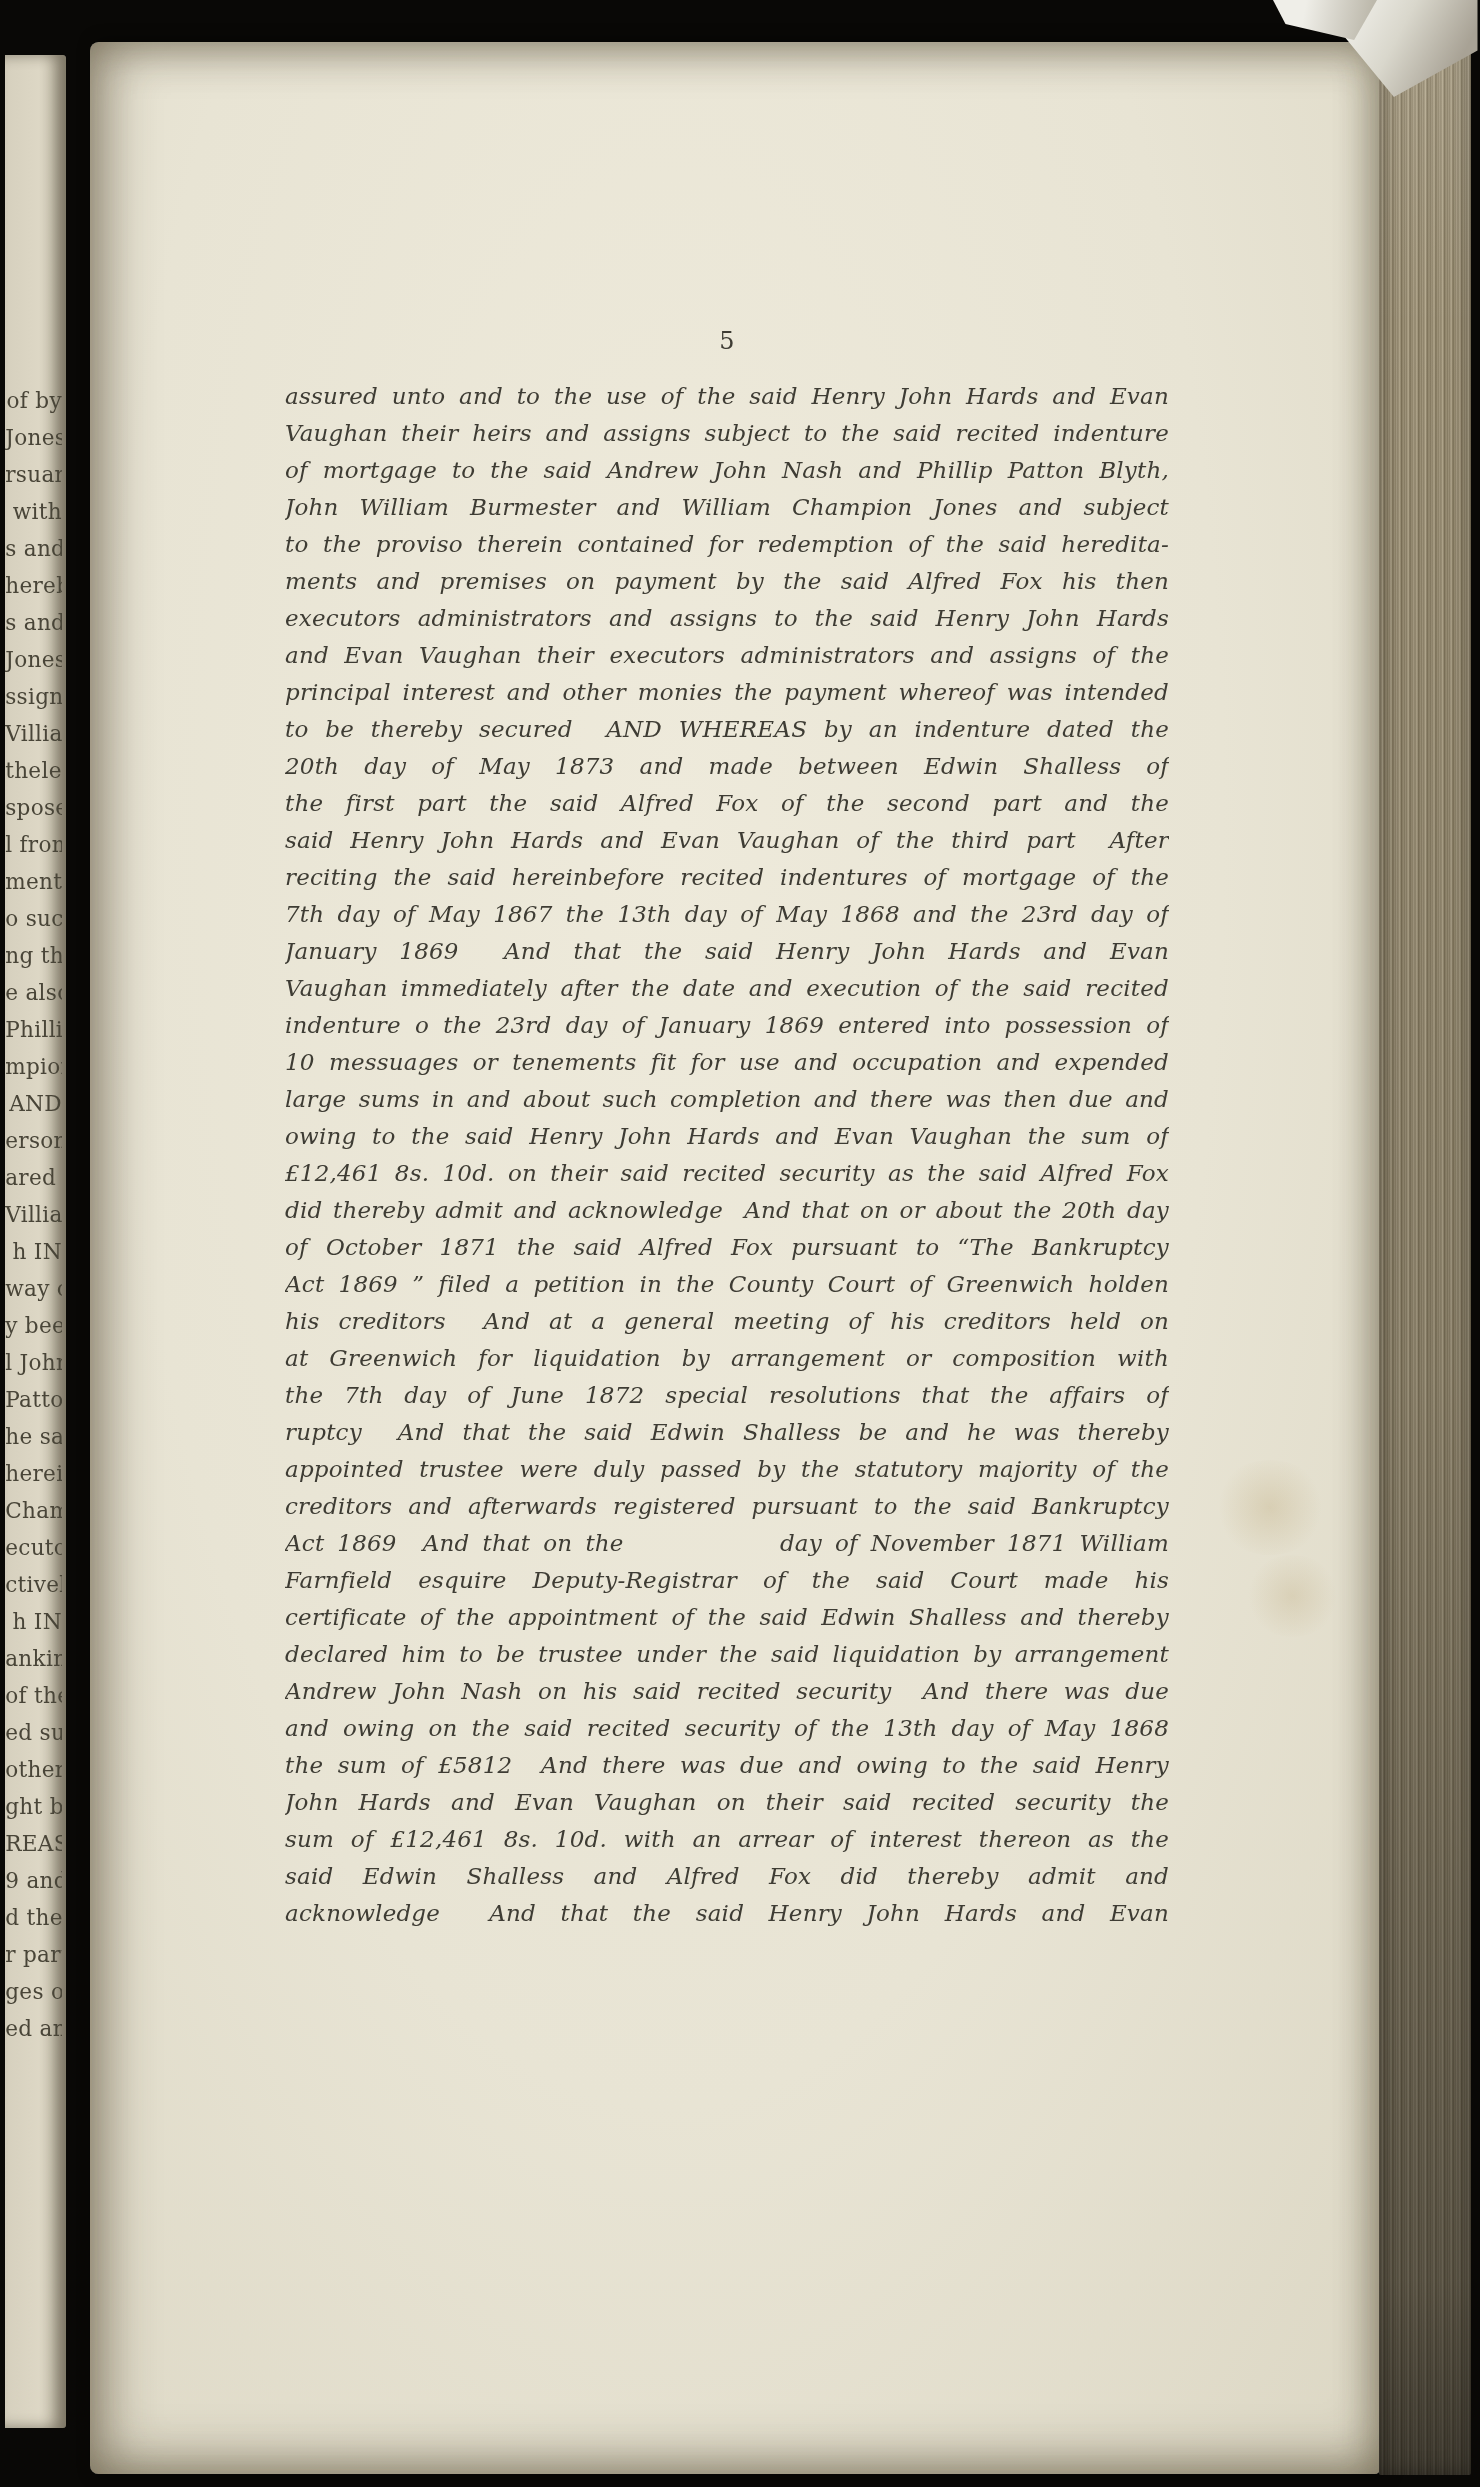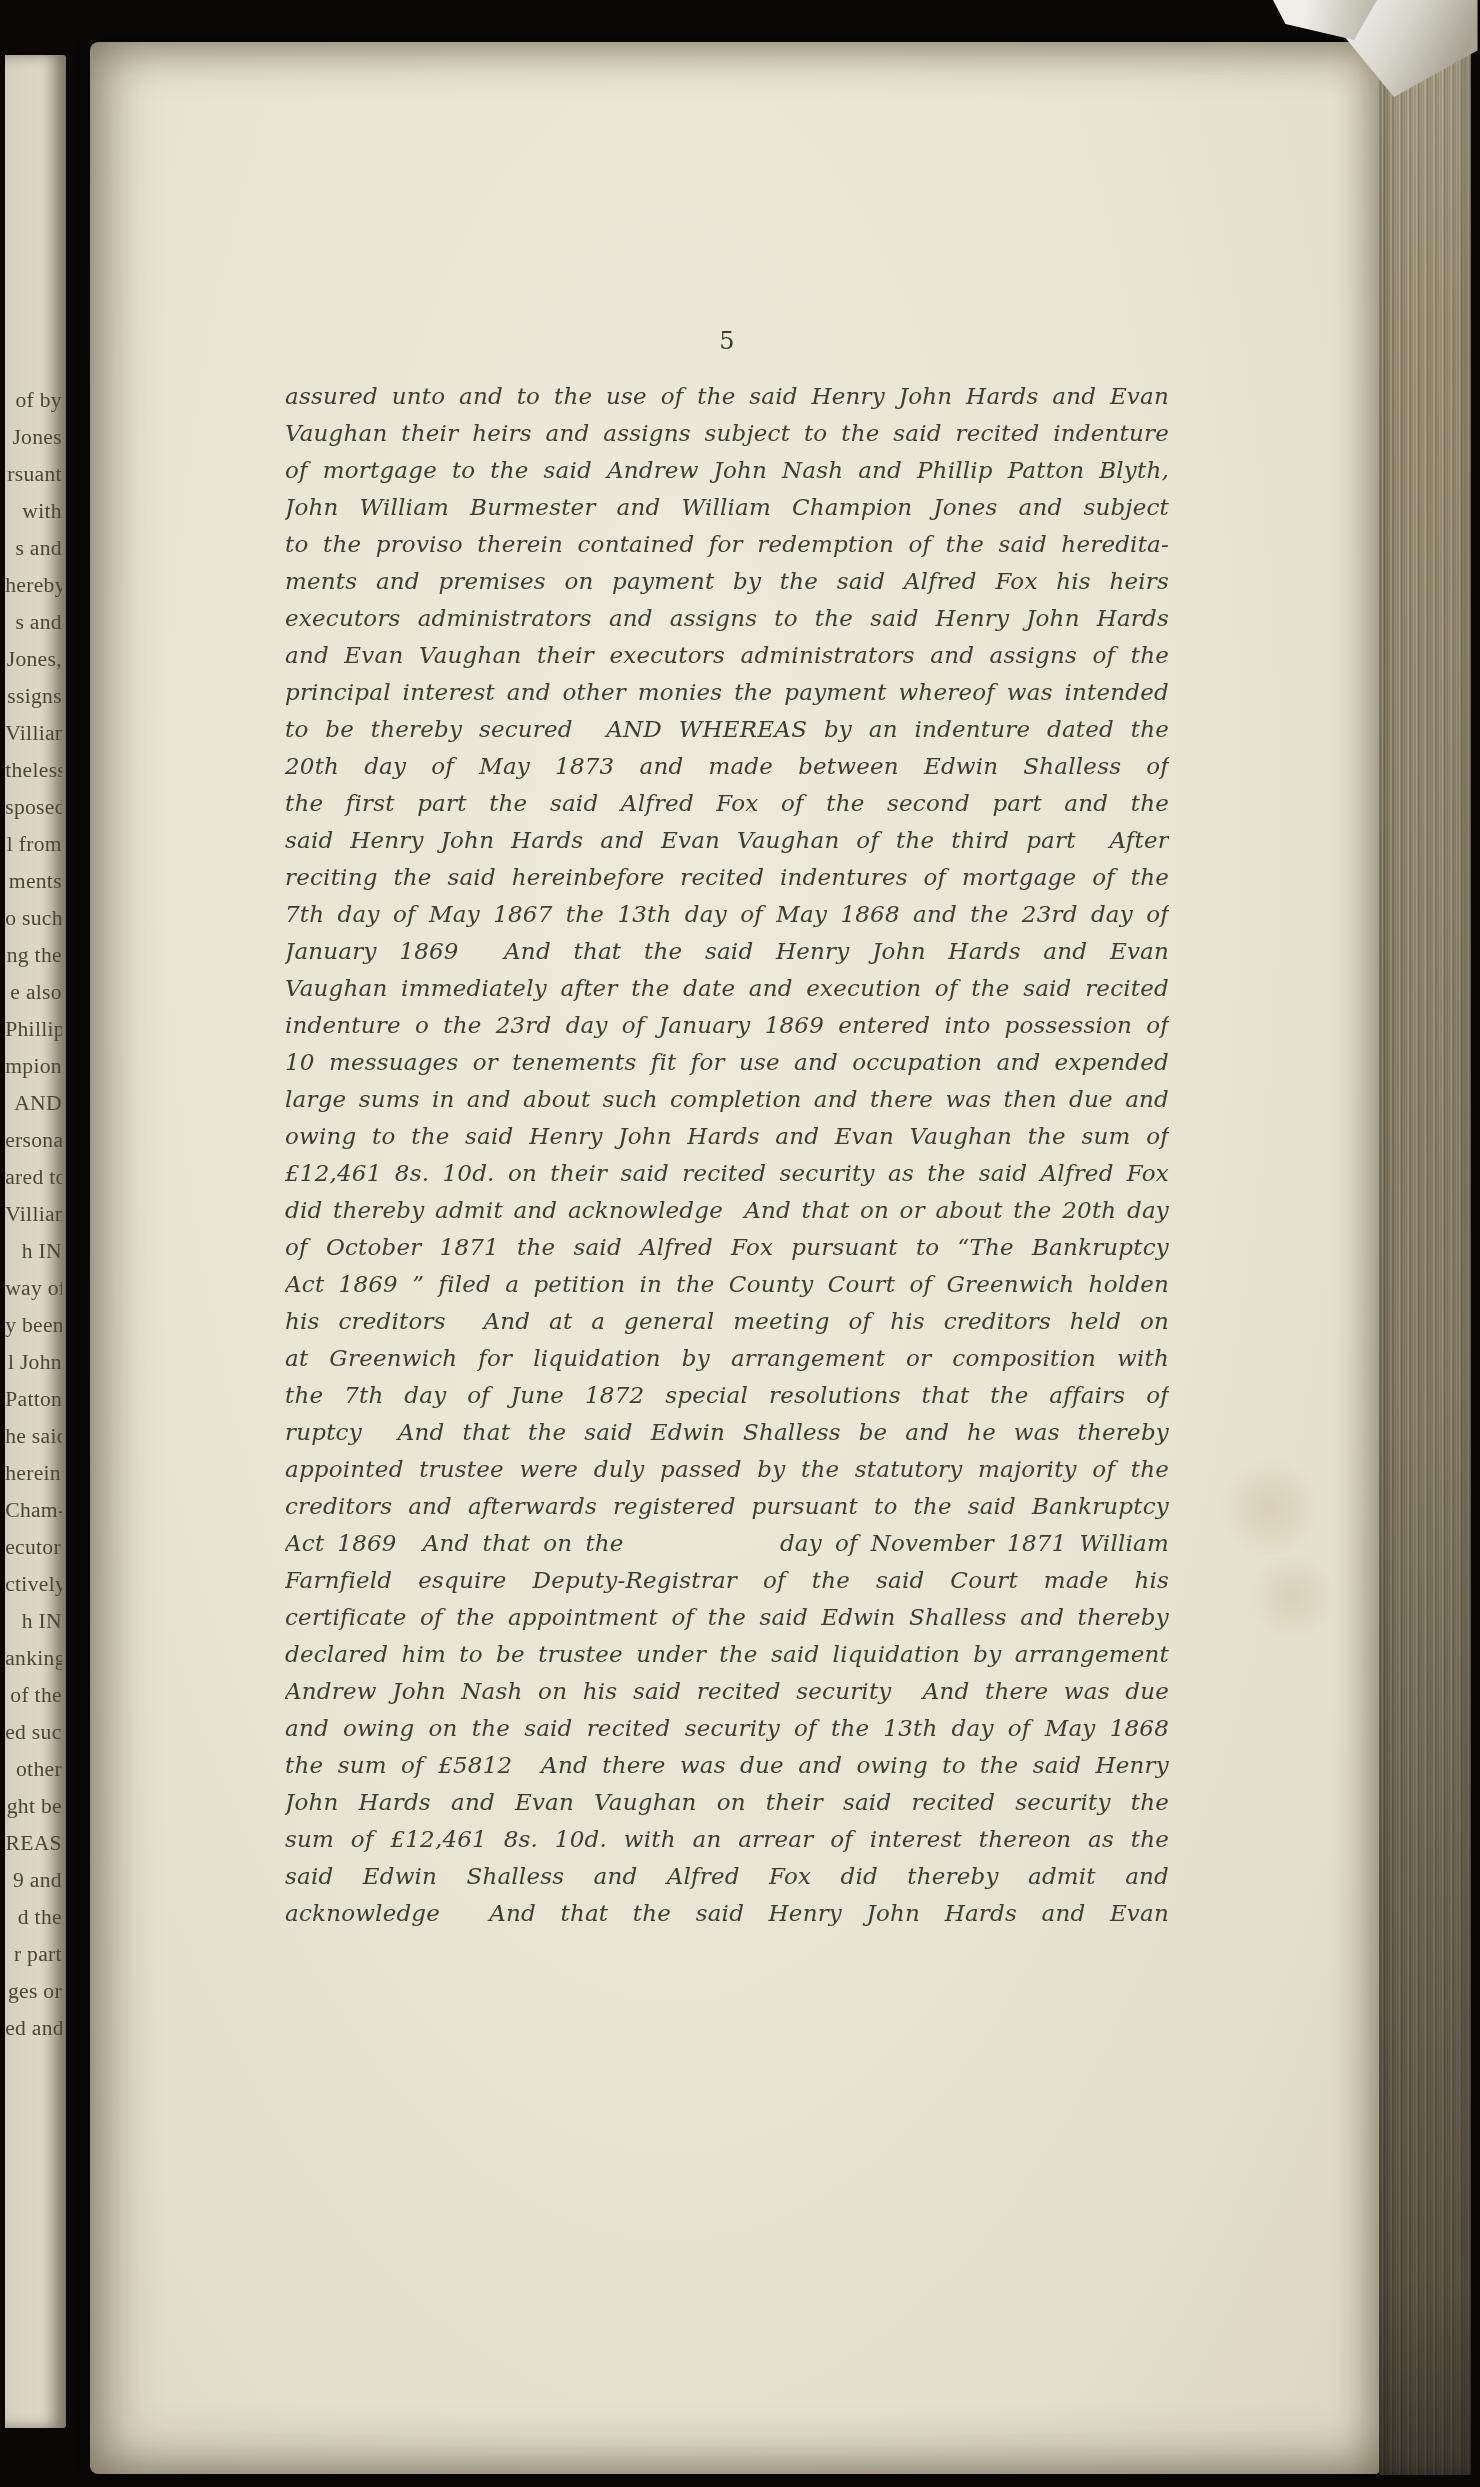"of by" .prev-page { font-family: Liberation Serif, serif -> none }
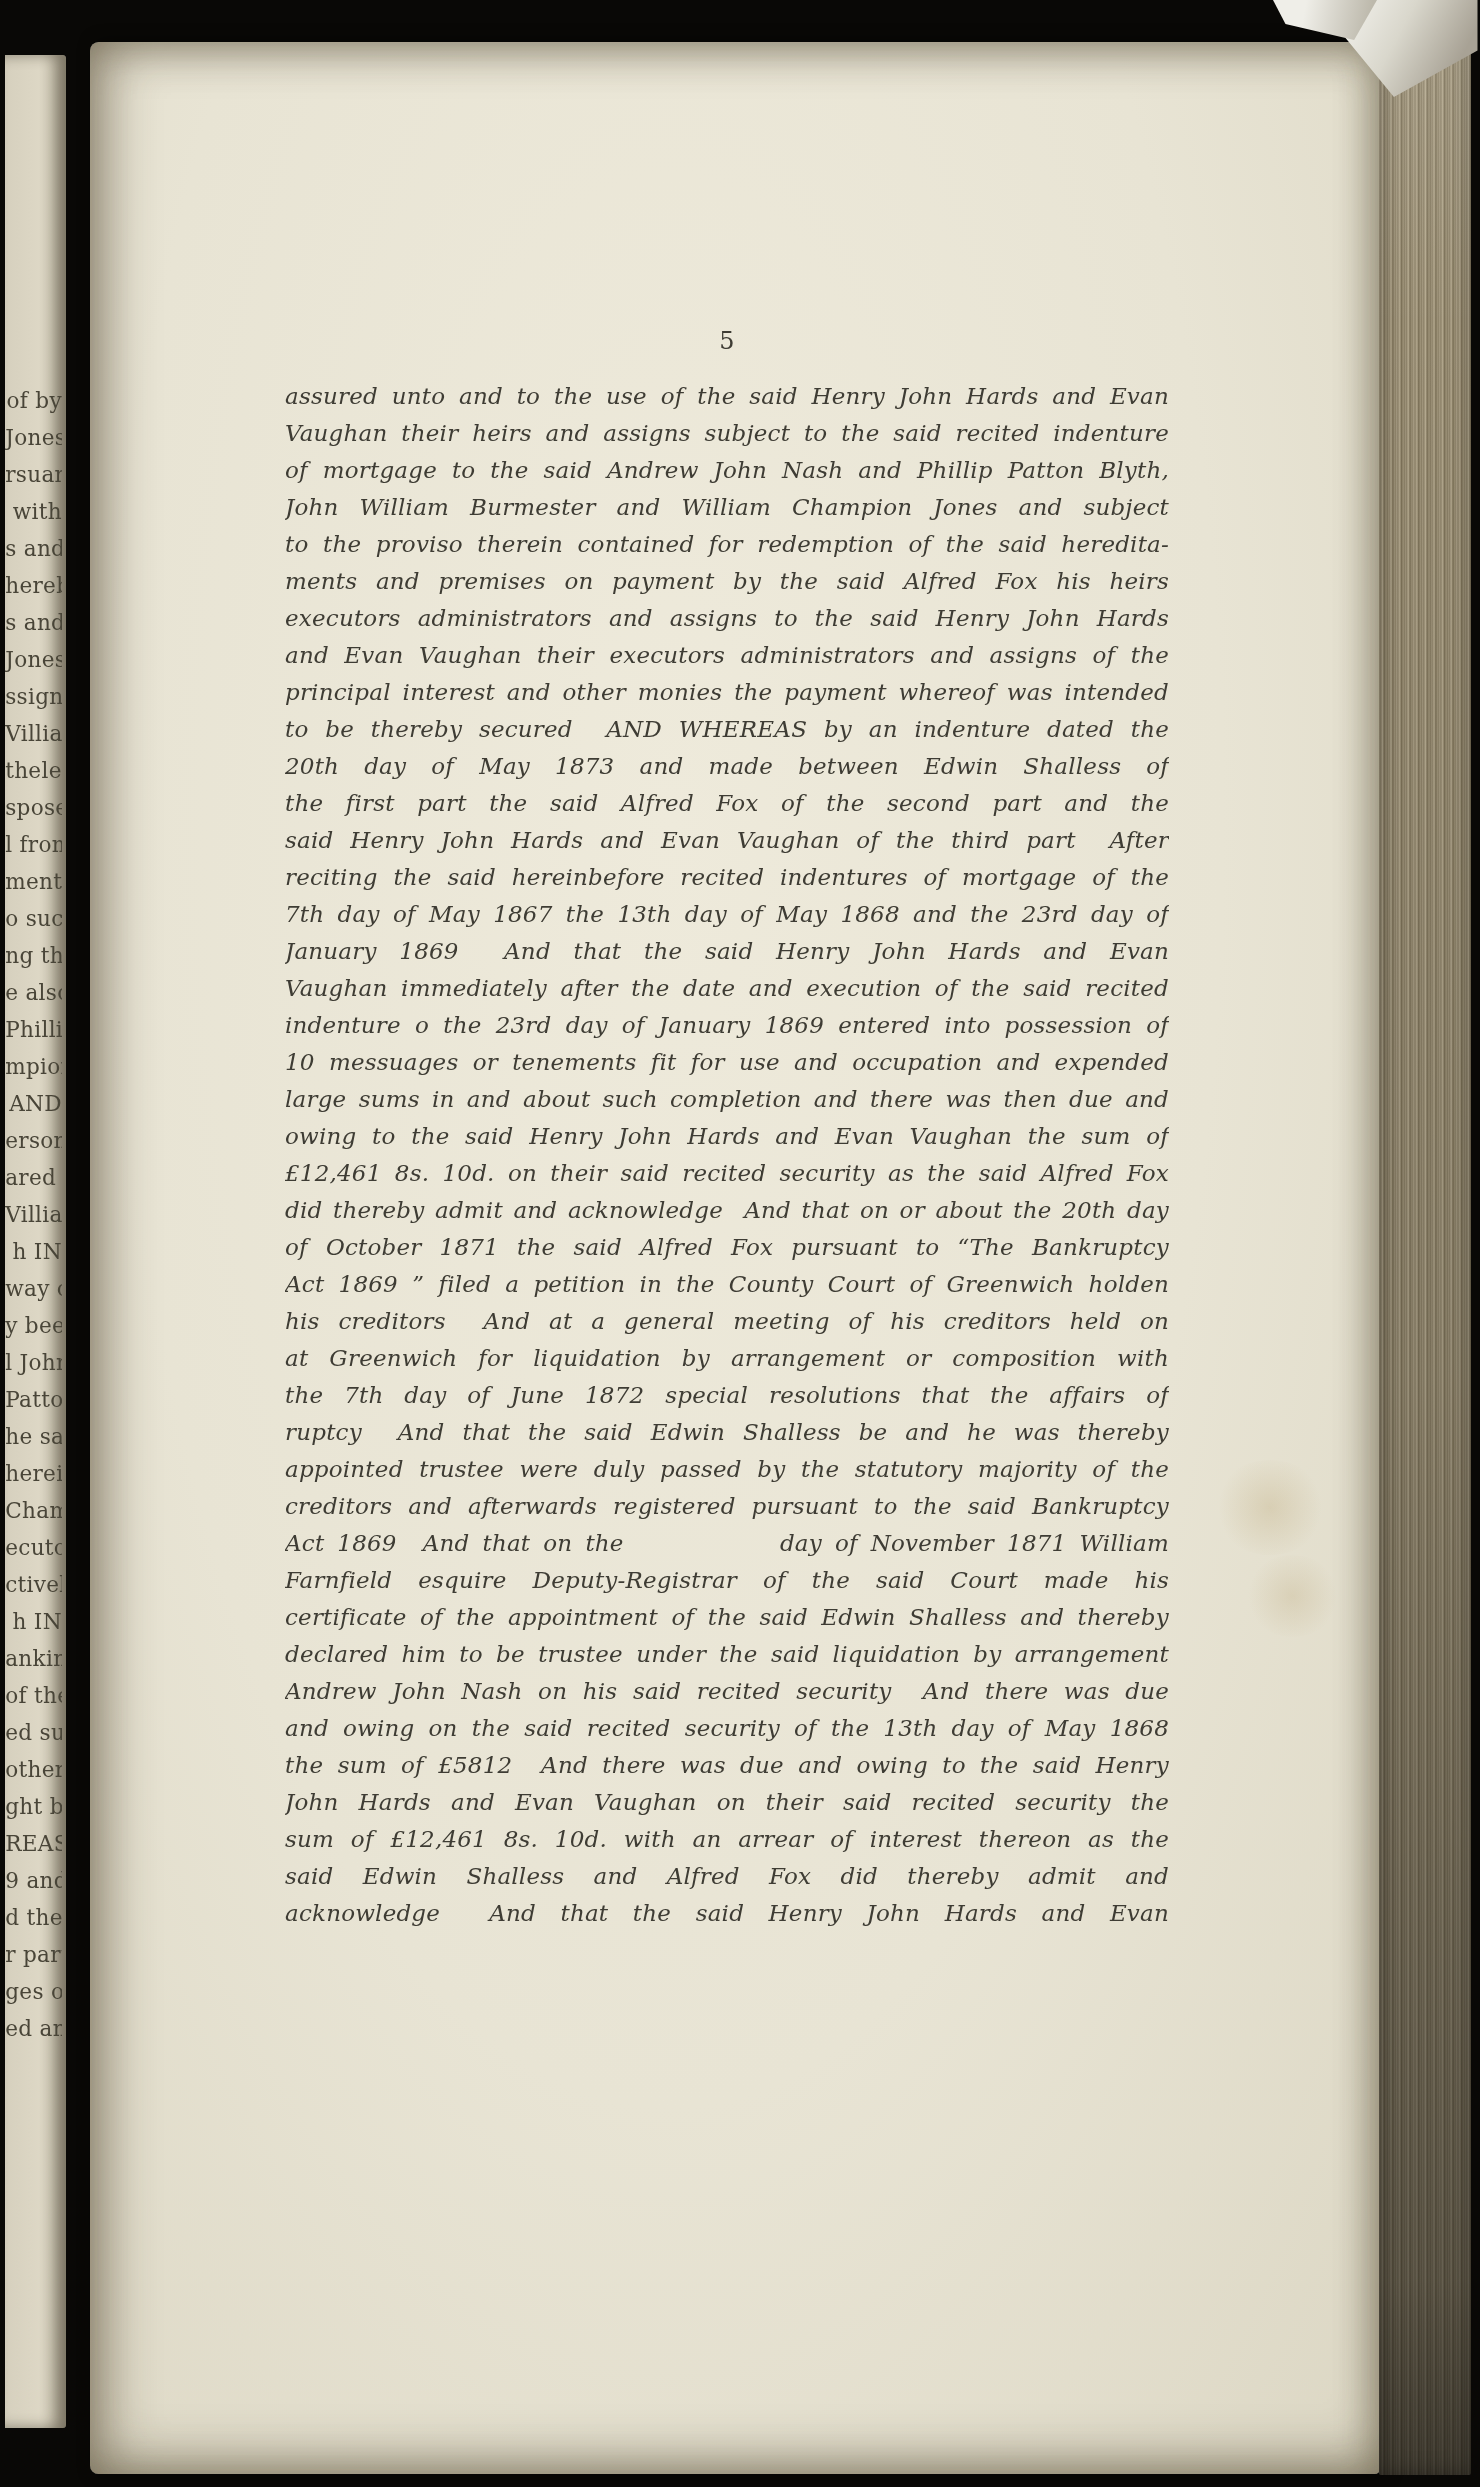"ments and premises on payment" div.text-line { text: heirs -> then }
